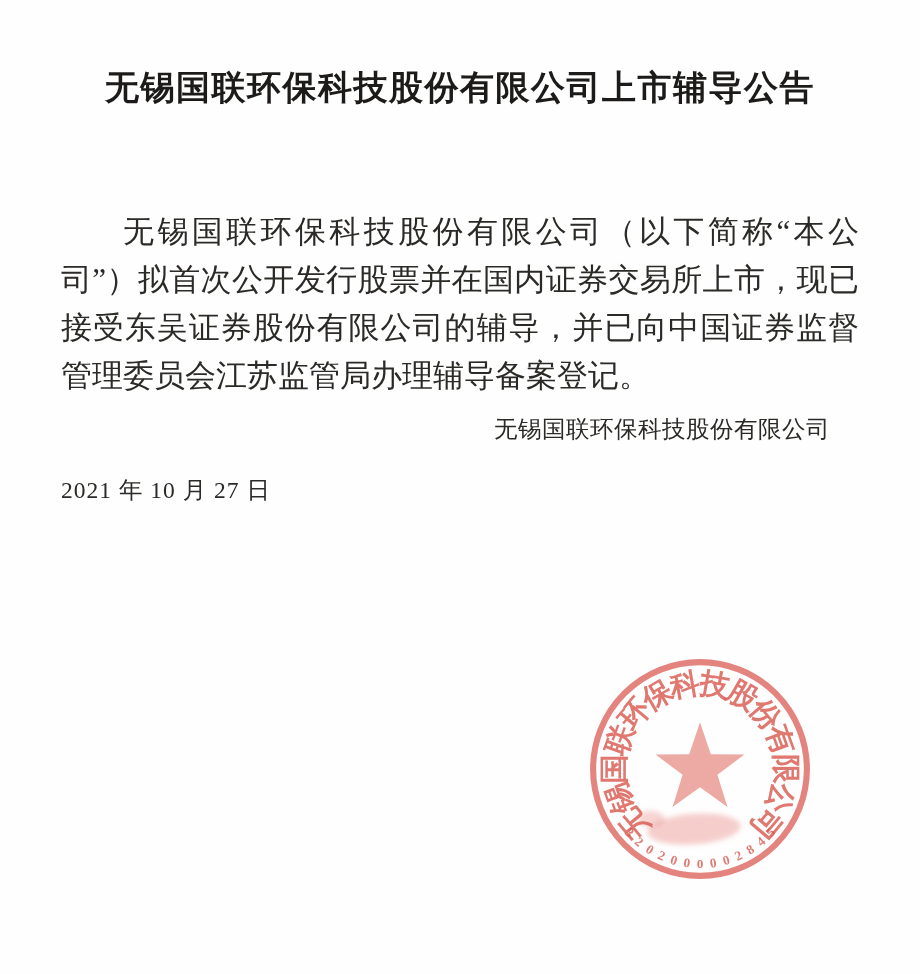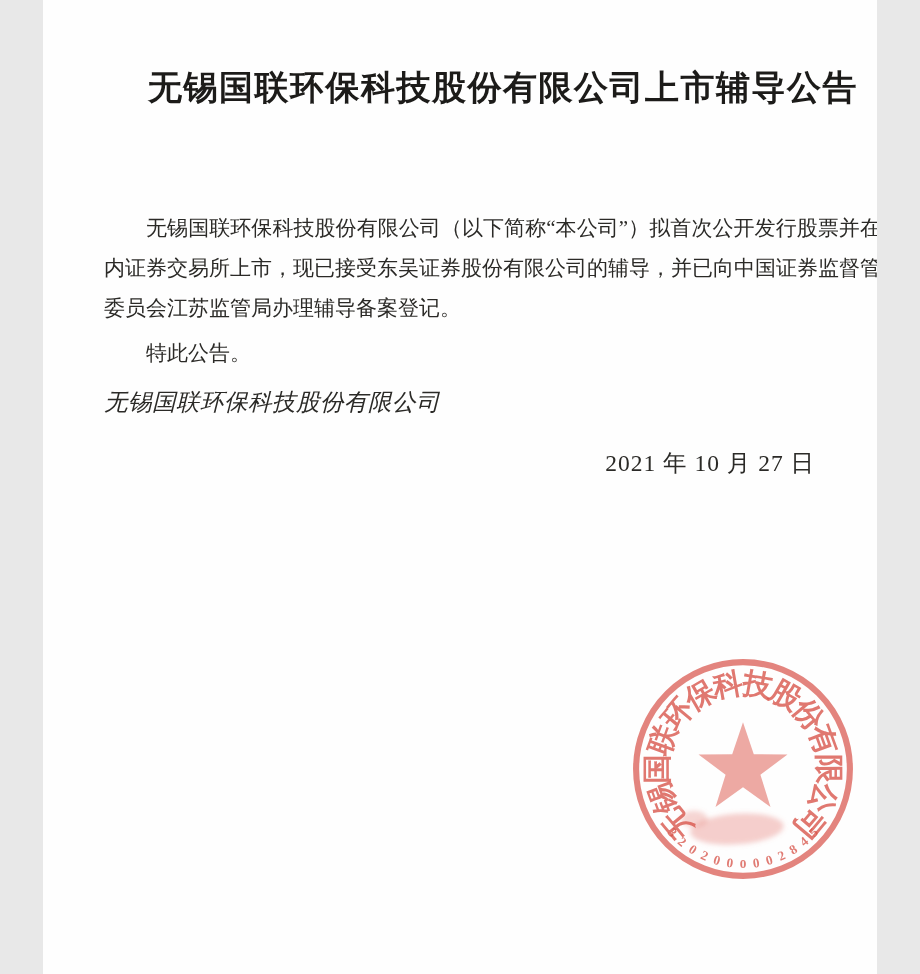"无锡国联环保科技股份有限公司上市辅导公告" .page { width: 834px -> 920px }
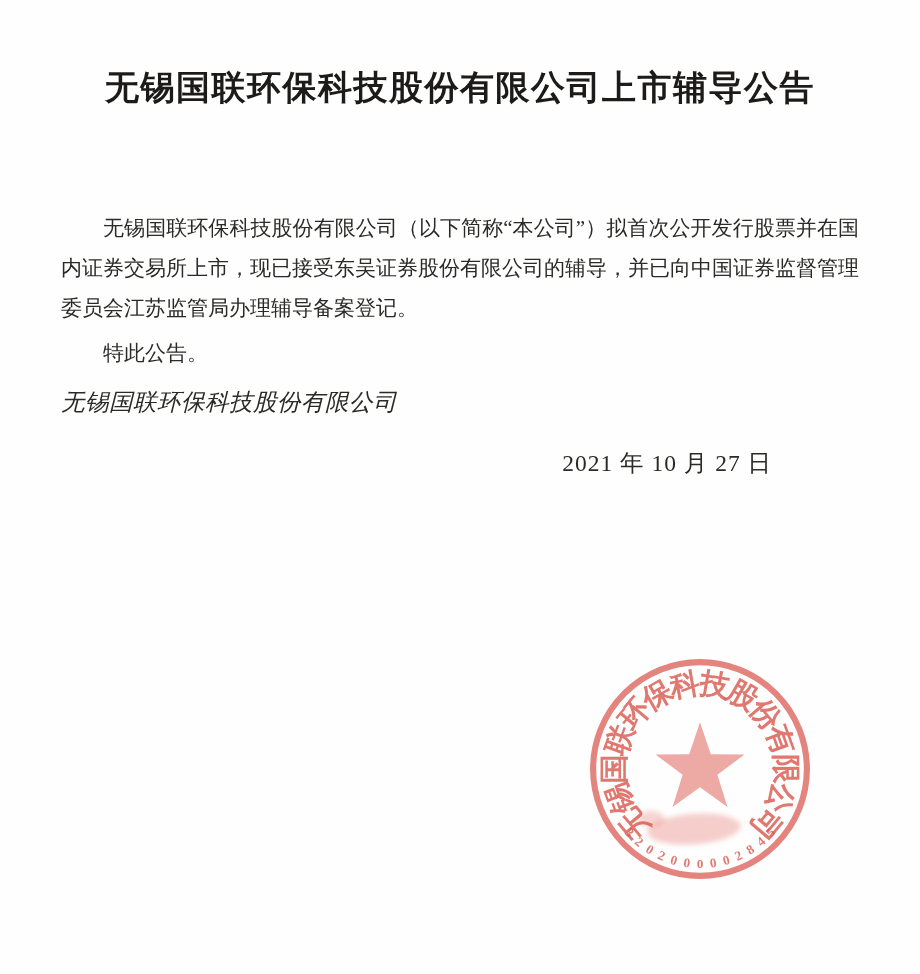"无锡国联环保科技股份有限公司（以下简称“本公司”）拟首次公开发行股票并在国内证券" .body-text { font-size: 21px -> 31px; line-height: 40px -> 48px }
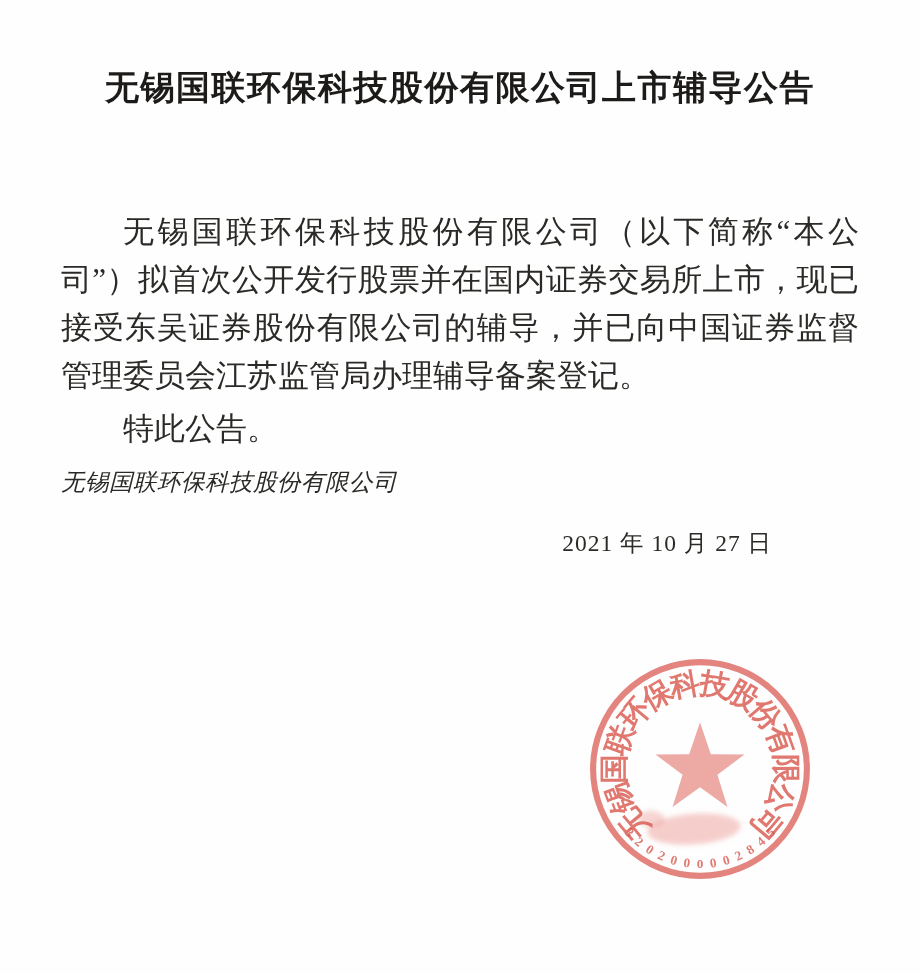"特此公告。" p { html: <p>特此公告。</p> -> none }
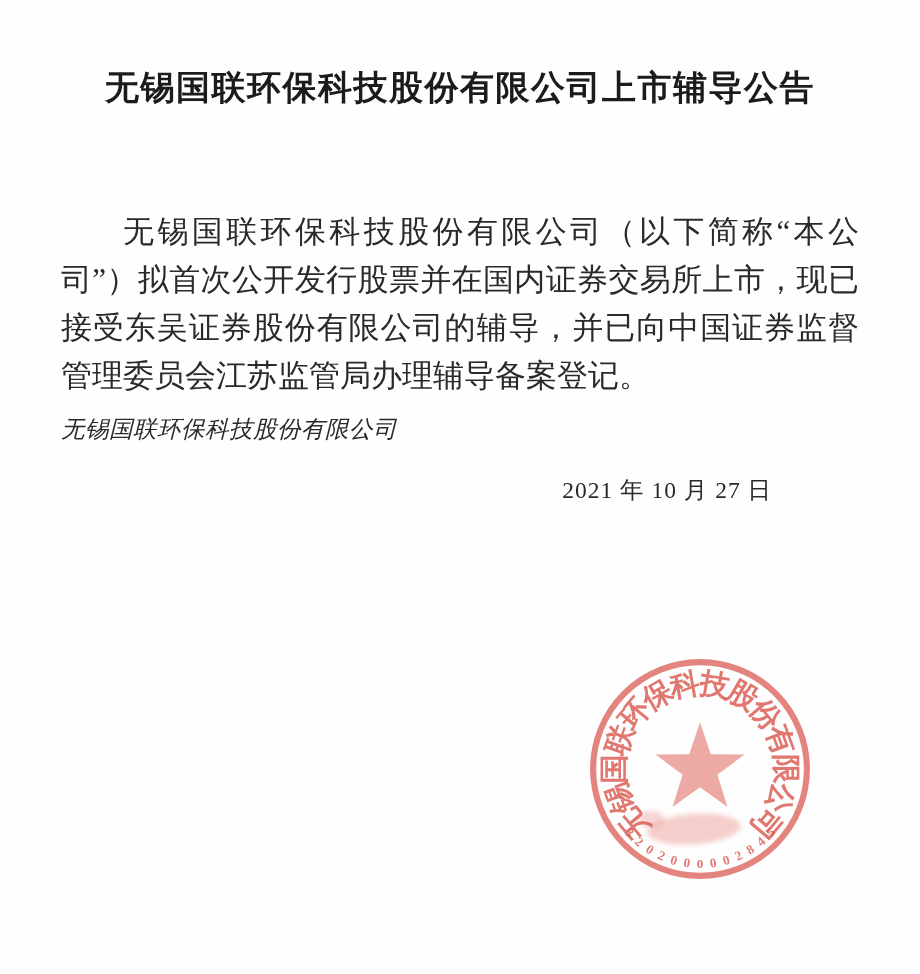"无锡国联环保科技股份有限公司" .signature-line { font-style: italic -> none; text-align: none -> right }
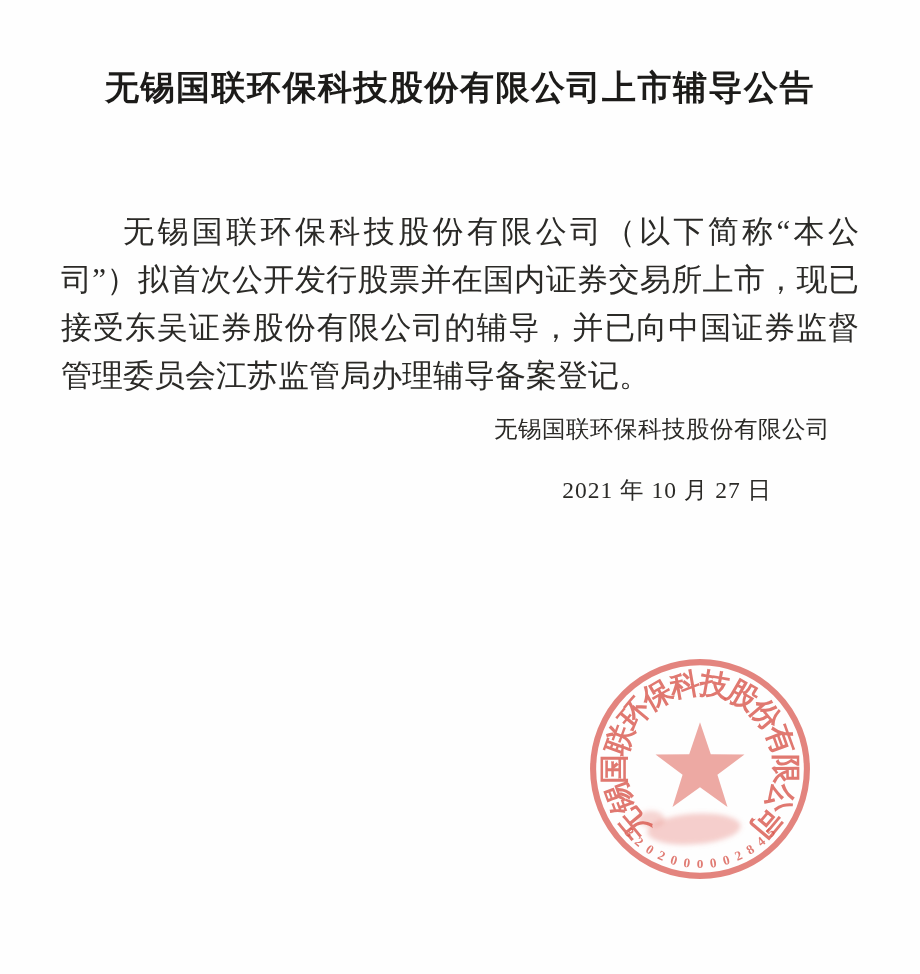"2021 年 10 月 27" .date-line { text-align: right -> left }
